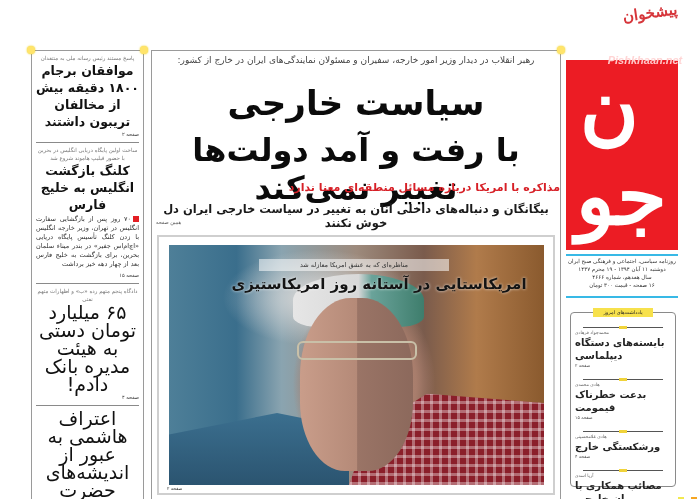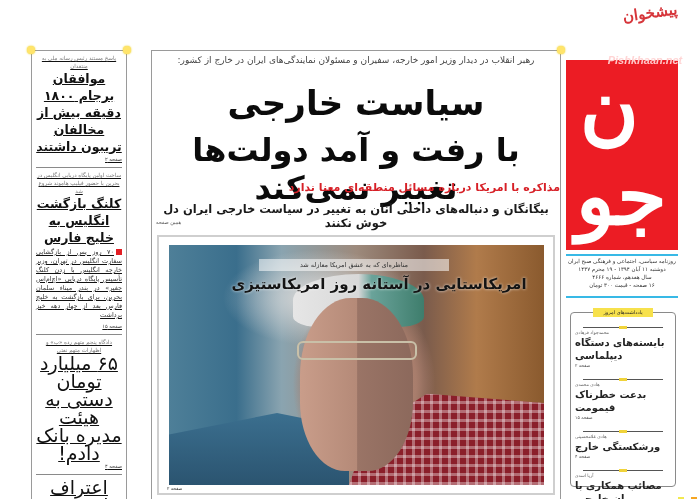"موافقان برجام ۱۸۰۰ دقیقه بیش" .left-col { text-decoration: underline -> none; width: 96px -> 113px }
